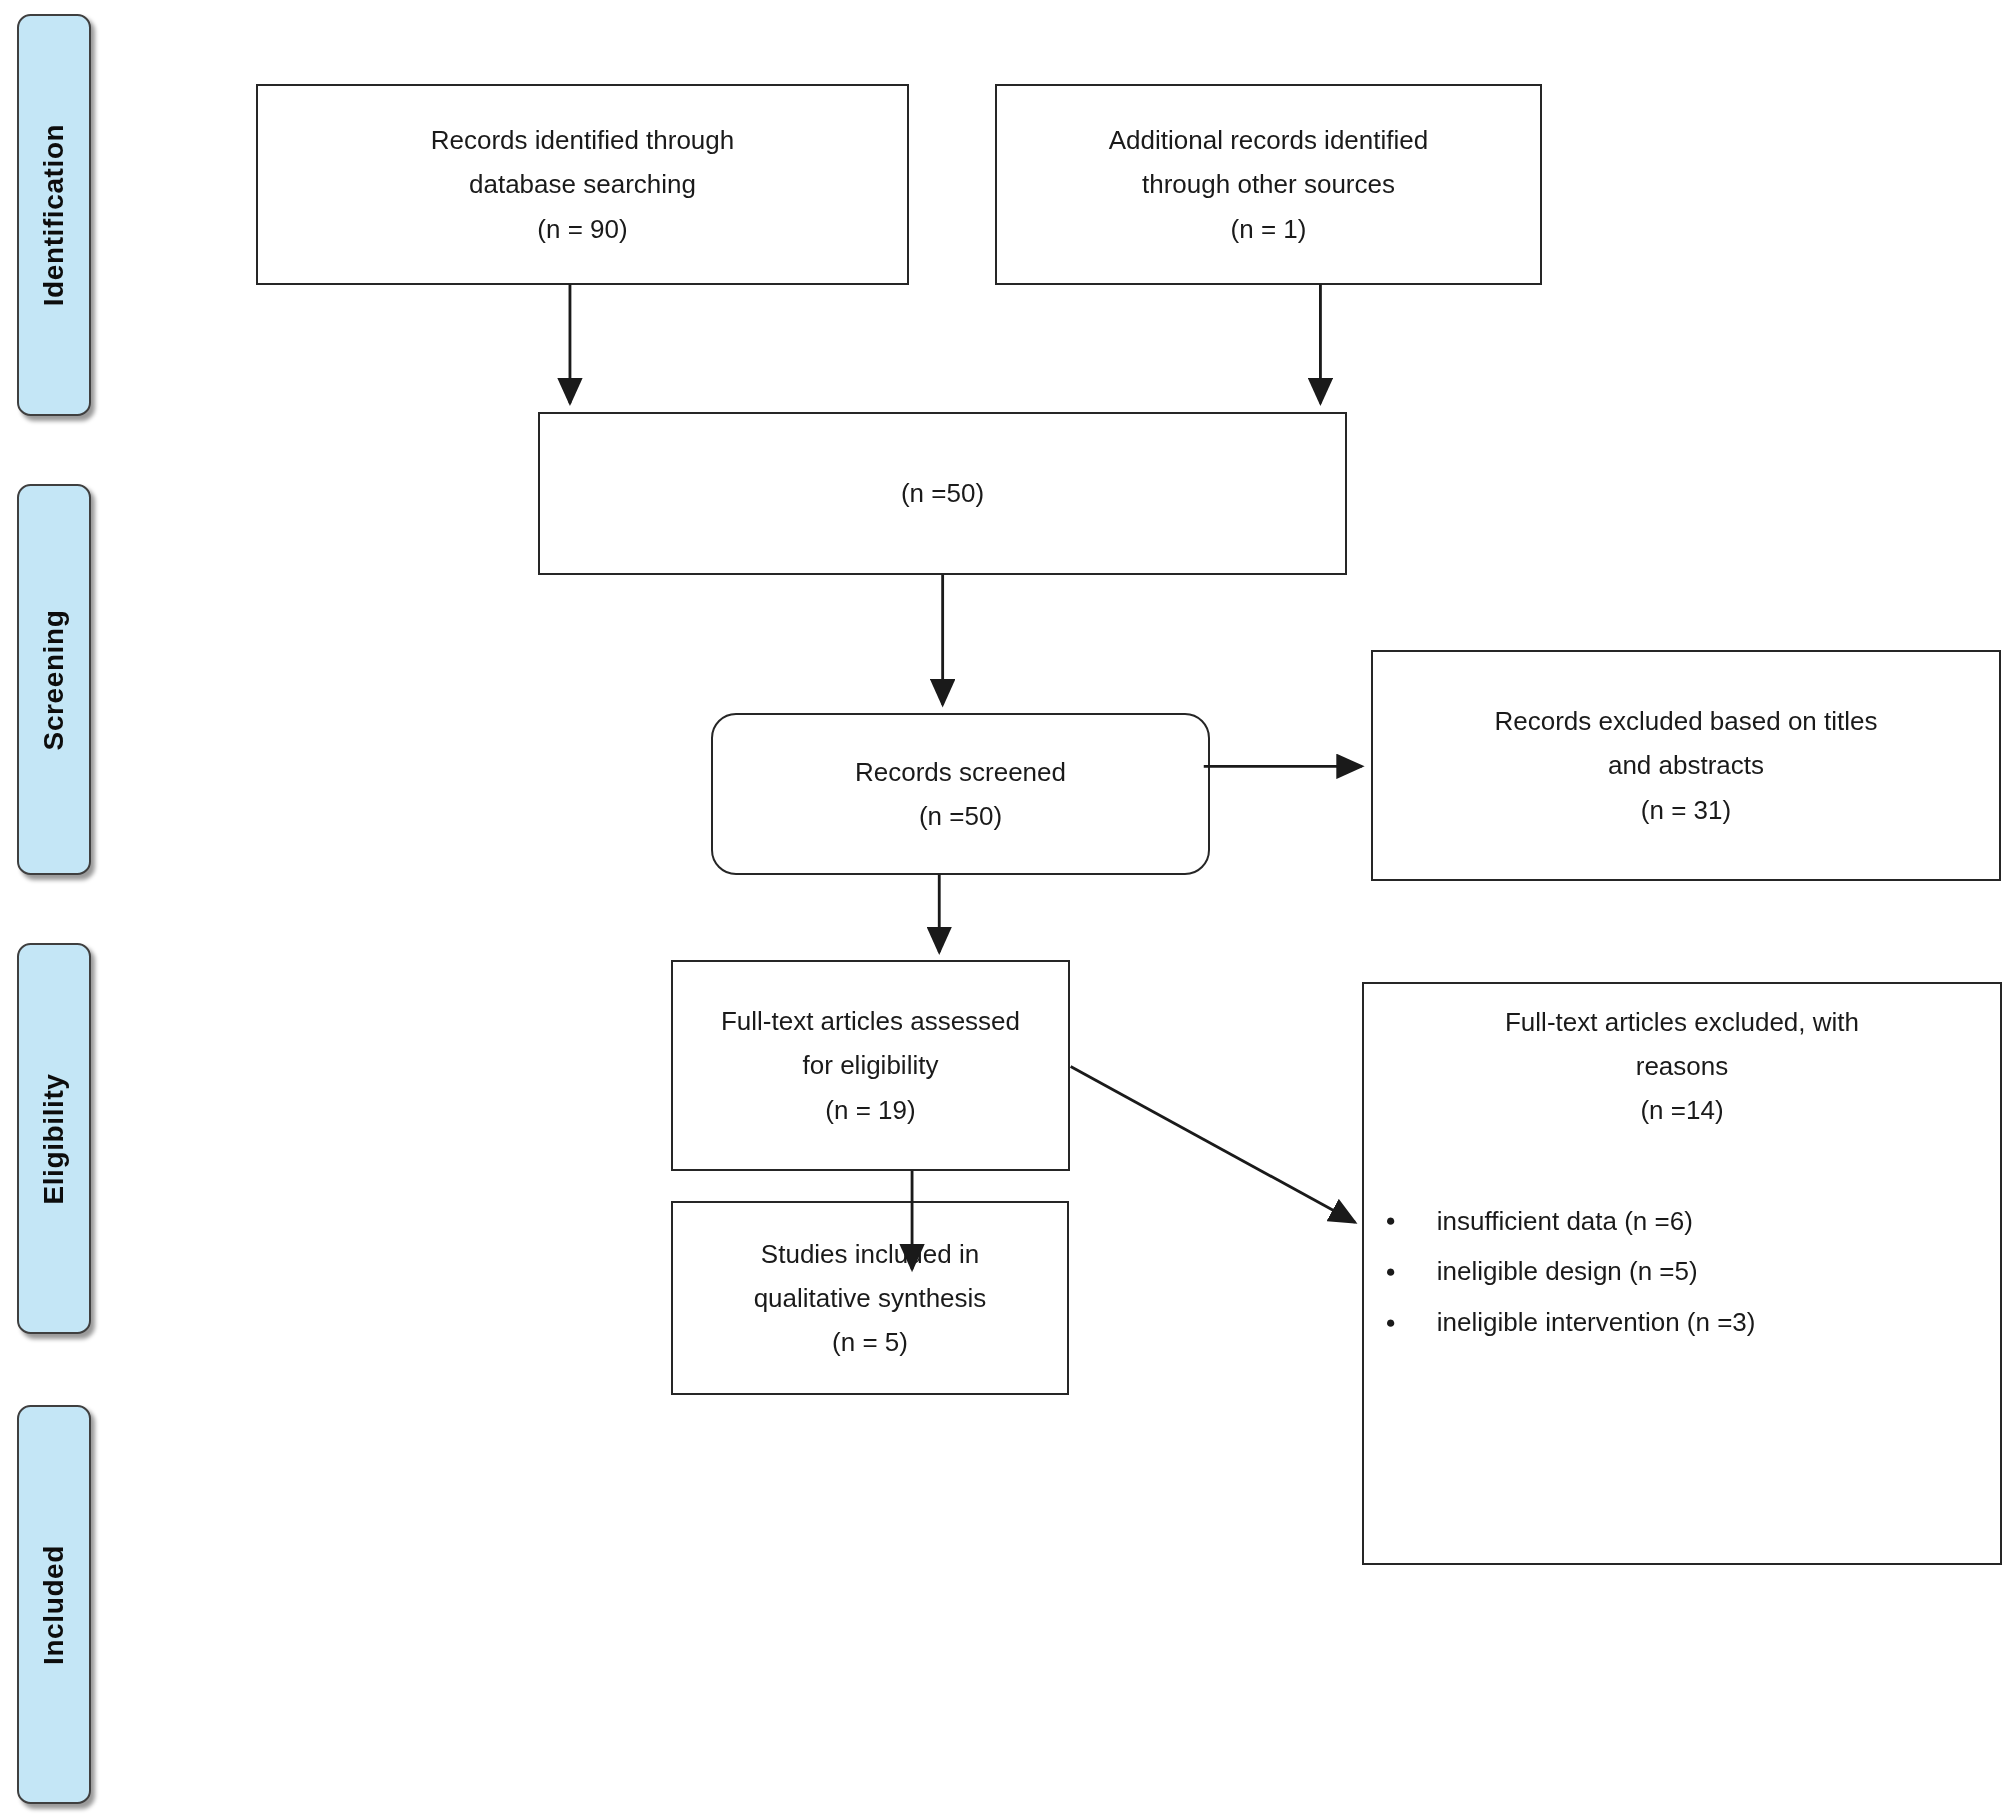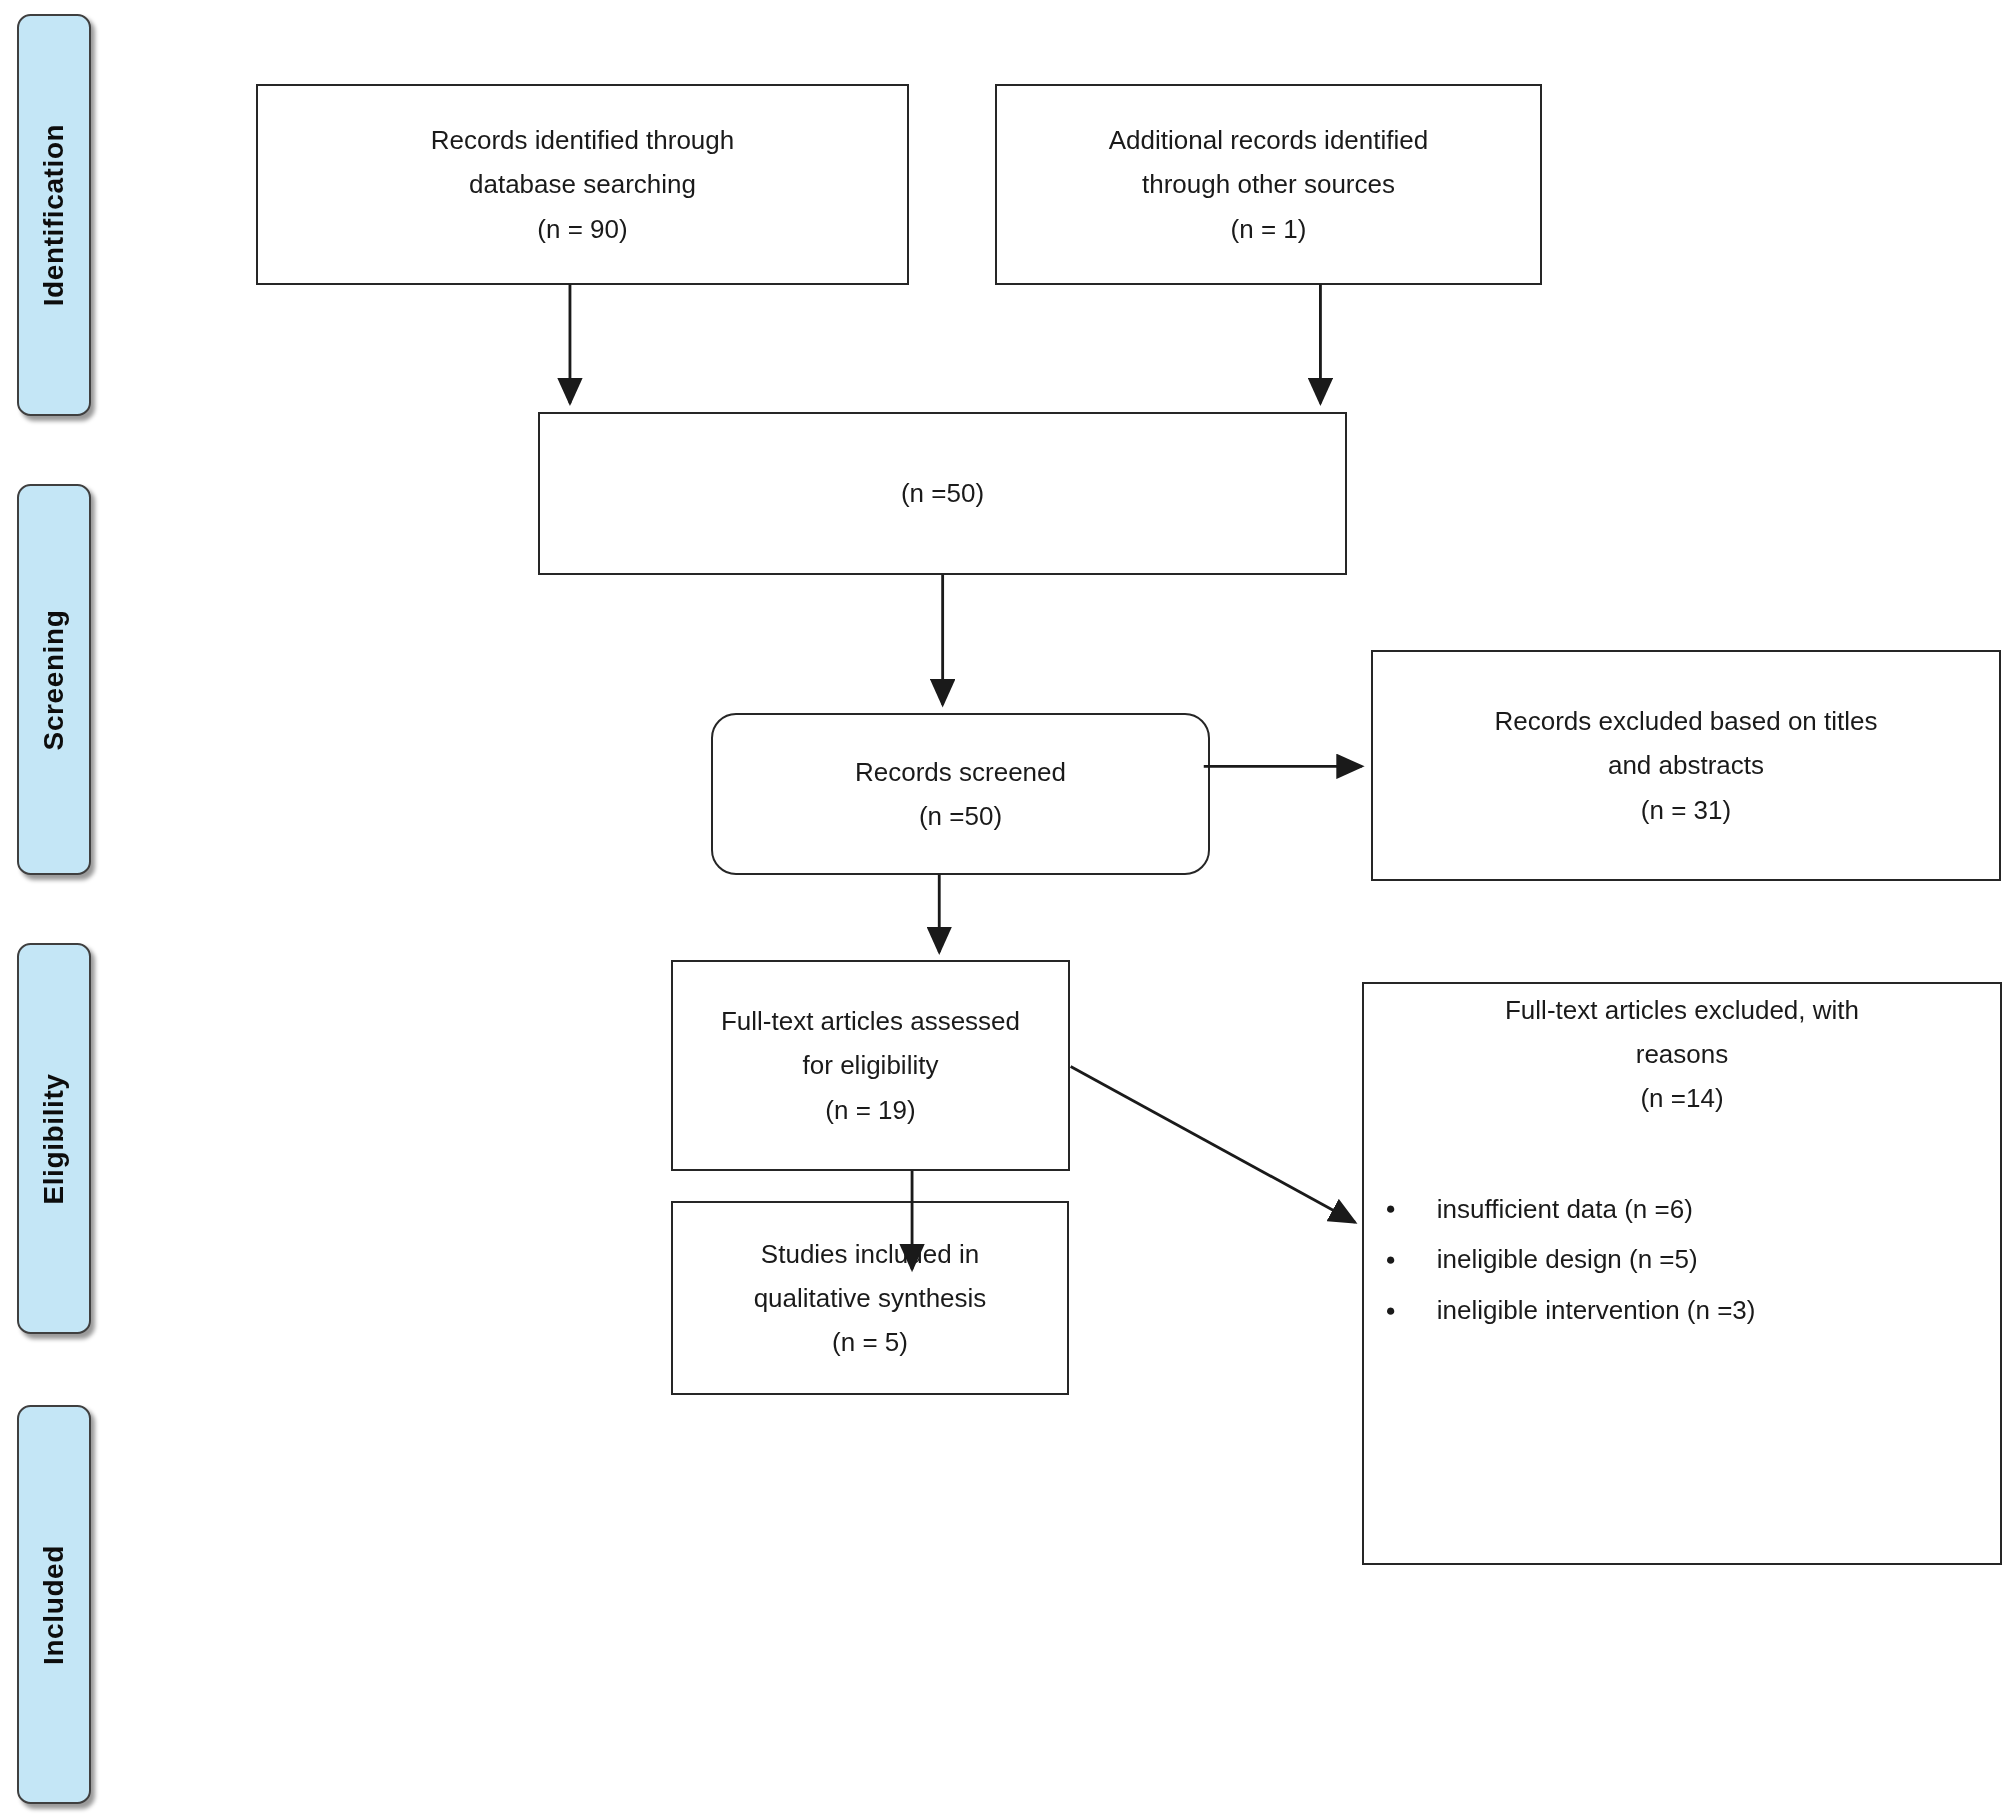"Full-text articles excluded, with" #box-fulltext-excluded { padding-top: 4px -> 16px }
